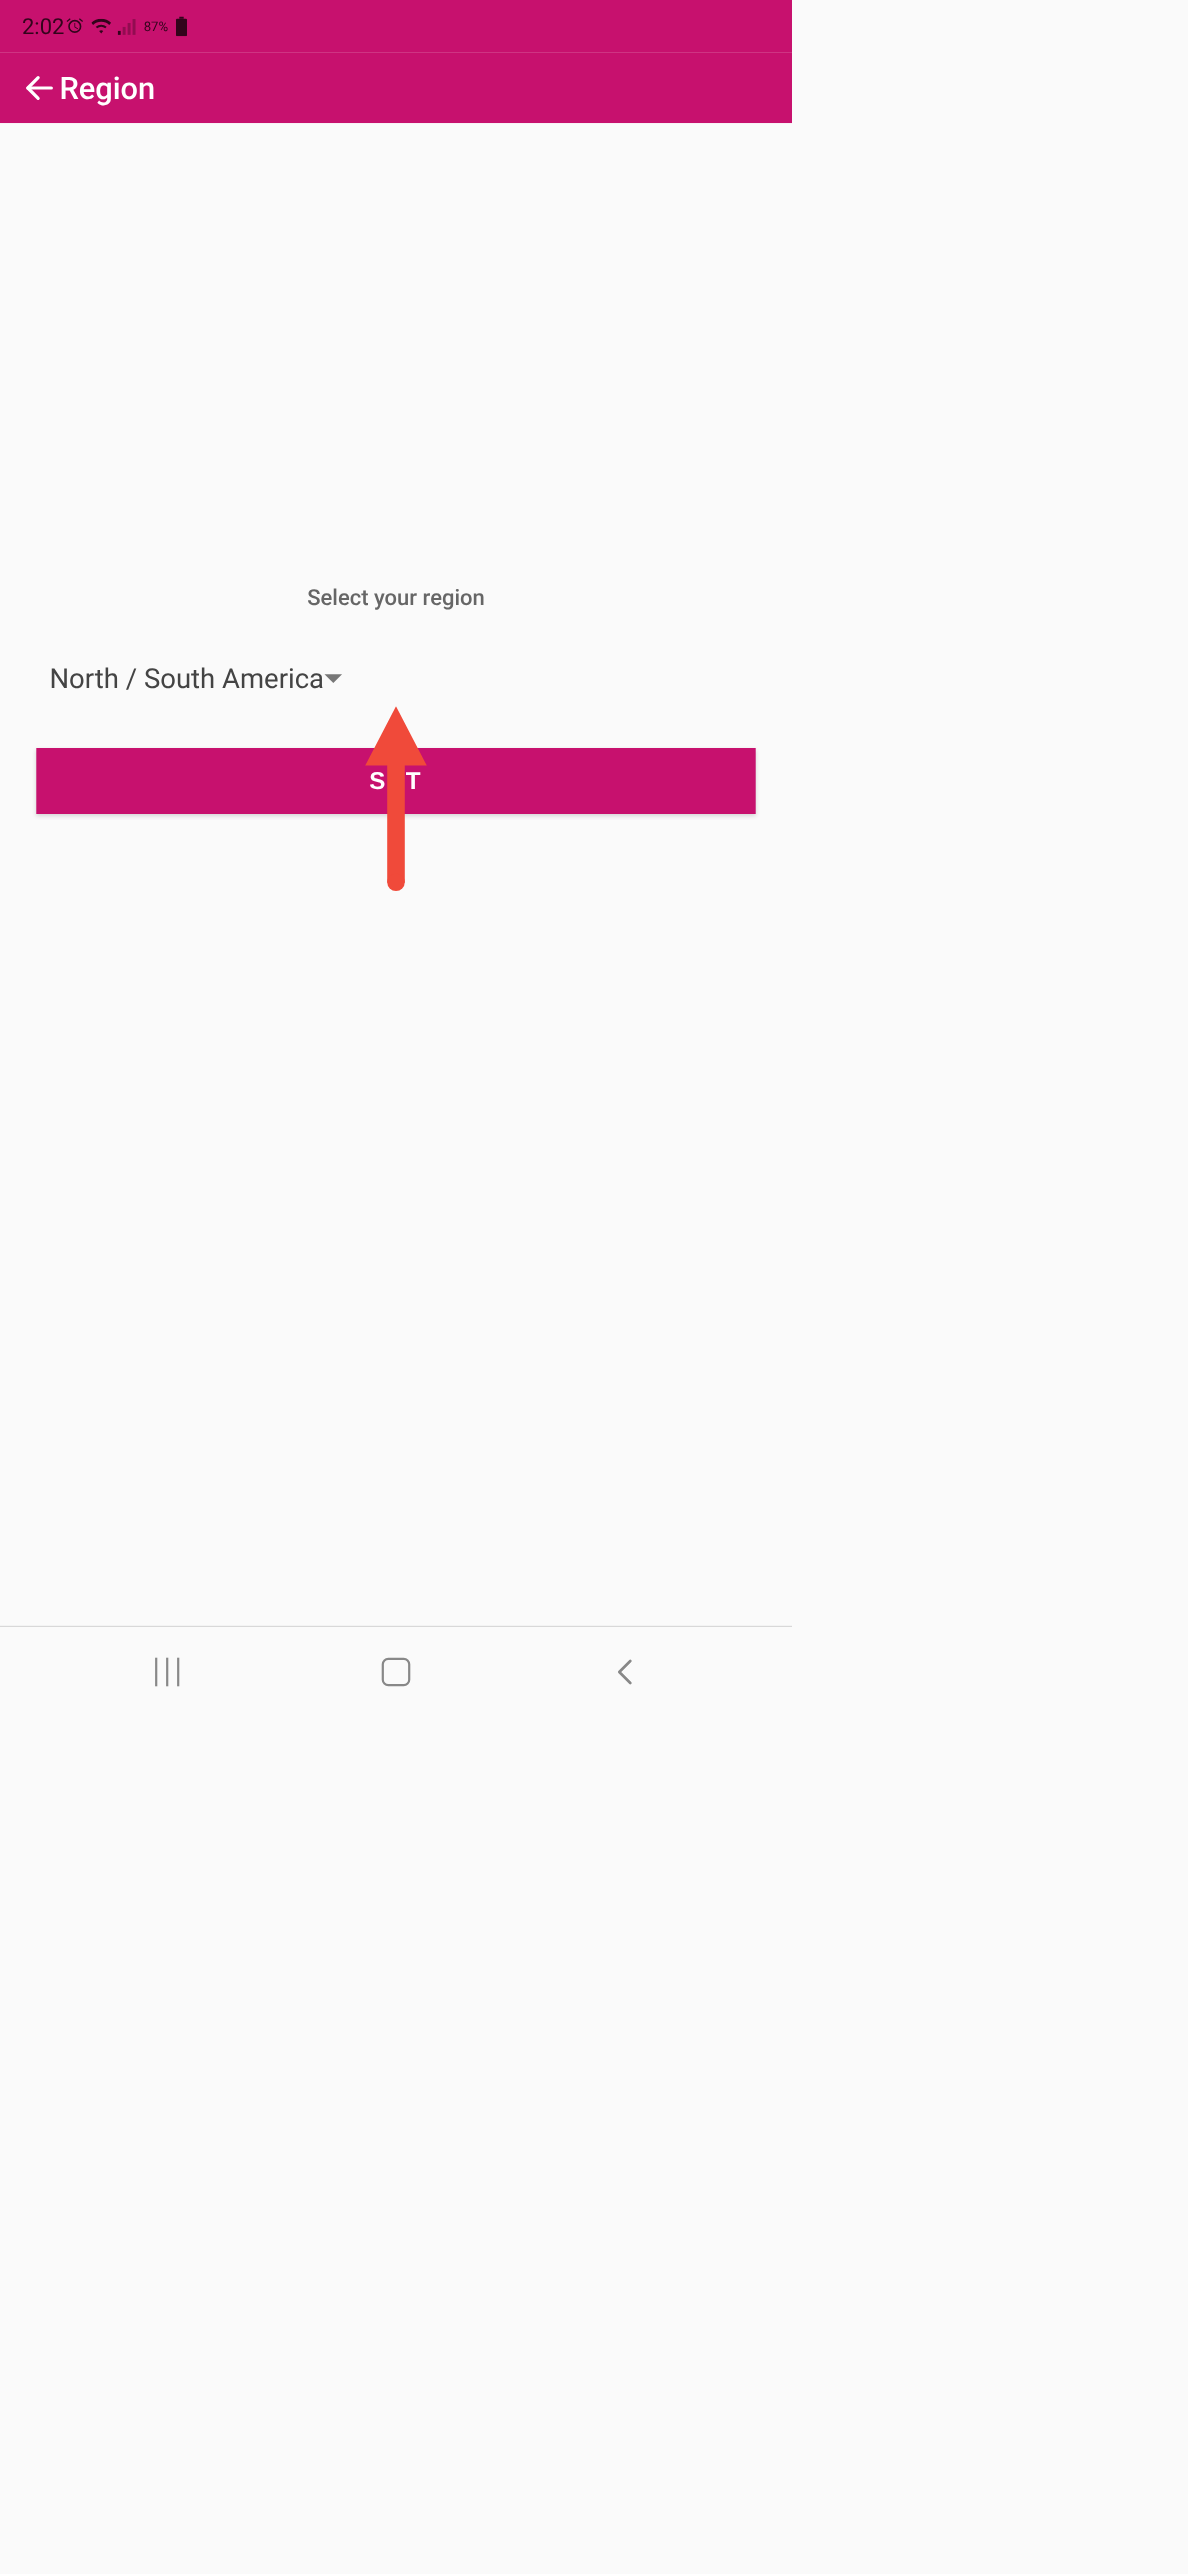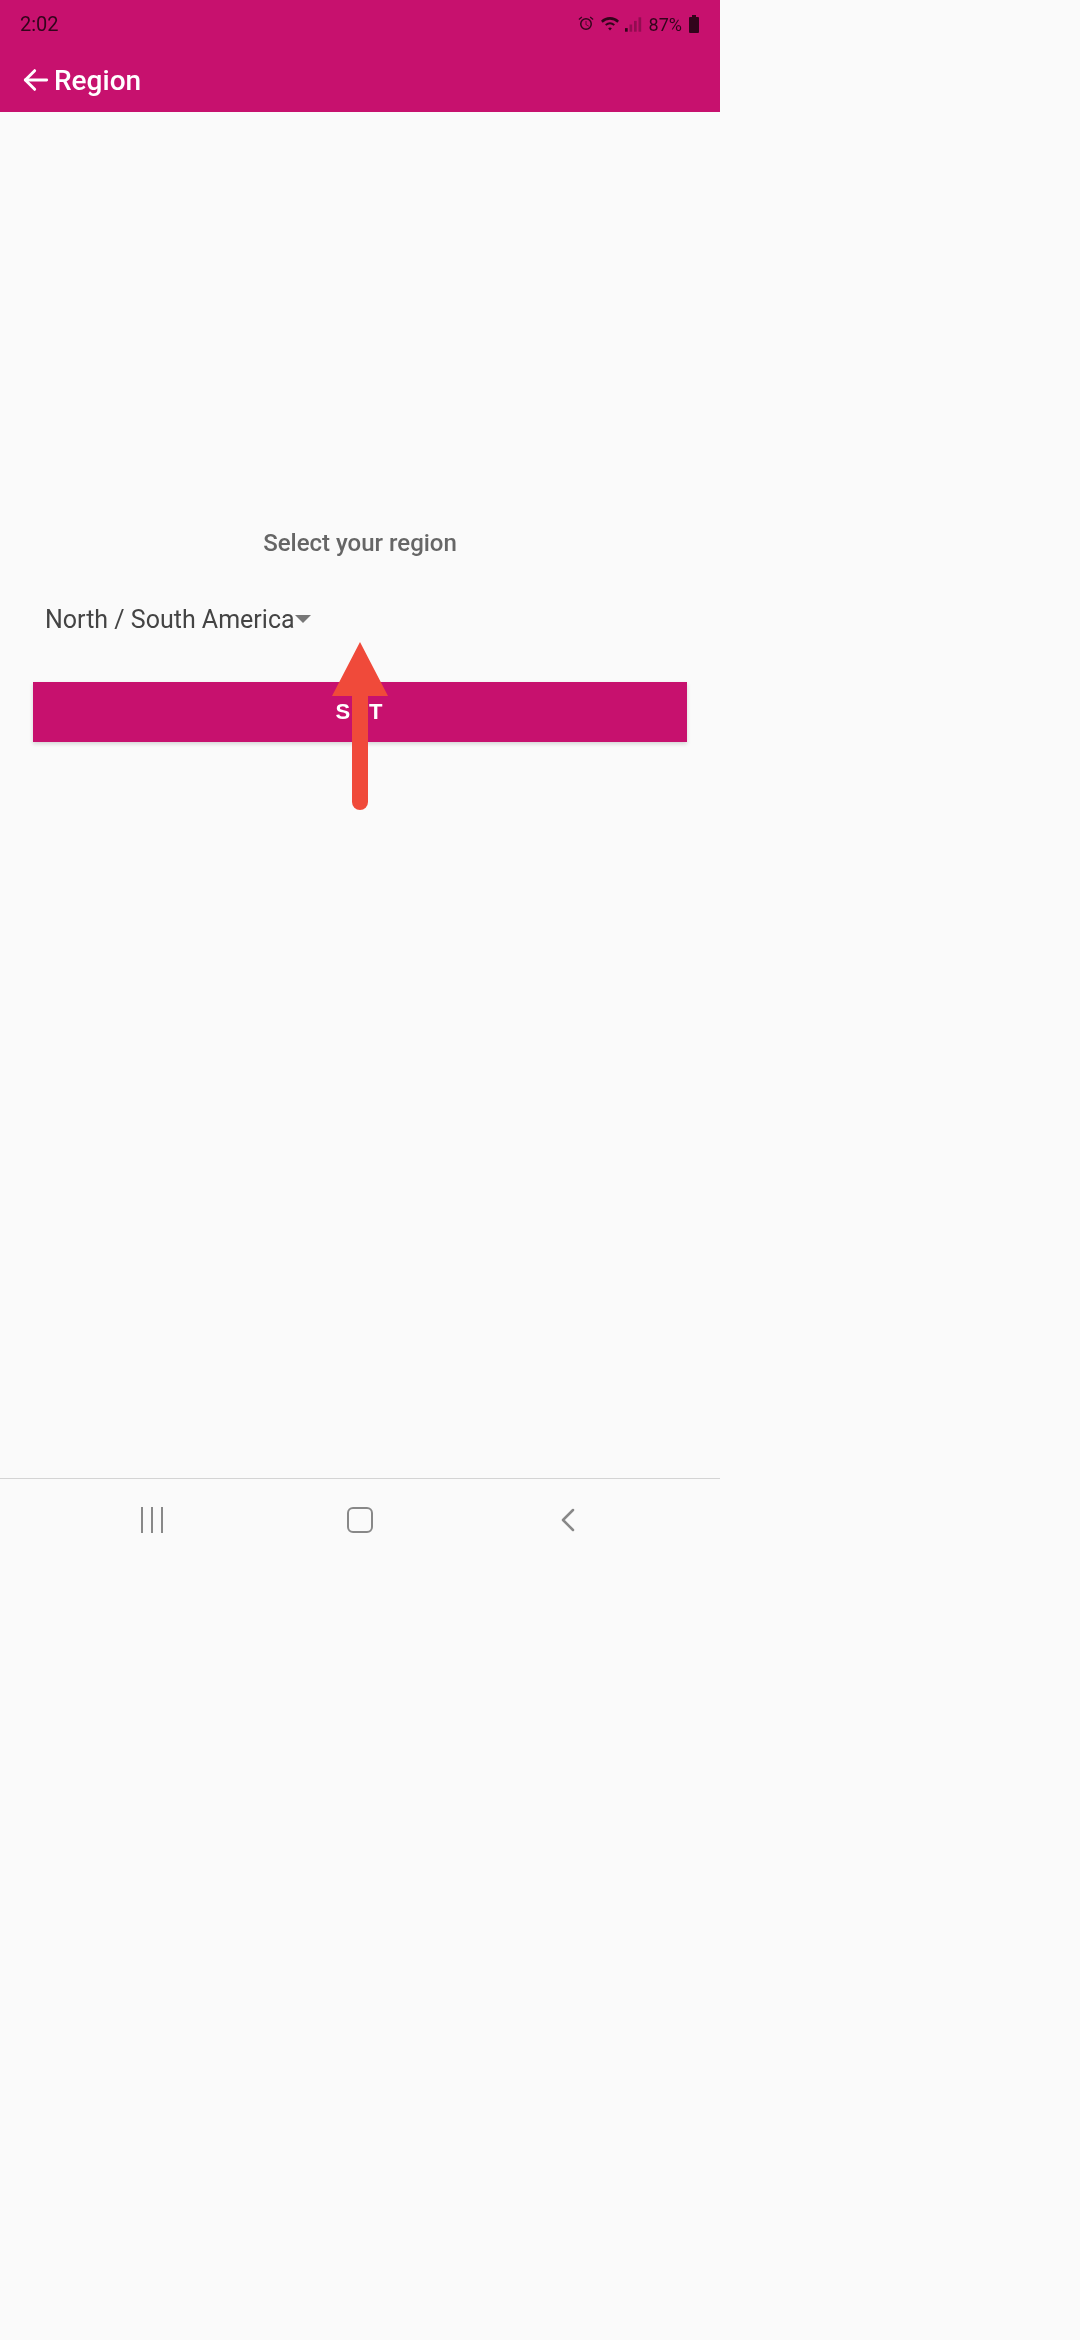"2:02" .status-bar { justify-content: space-between -> none }
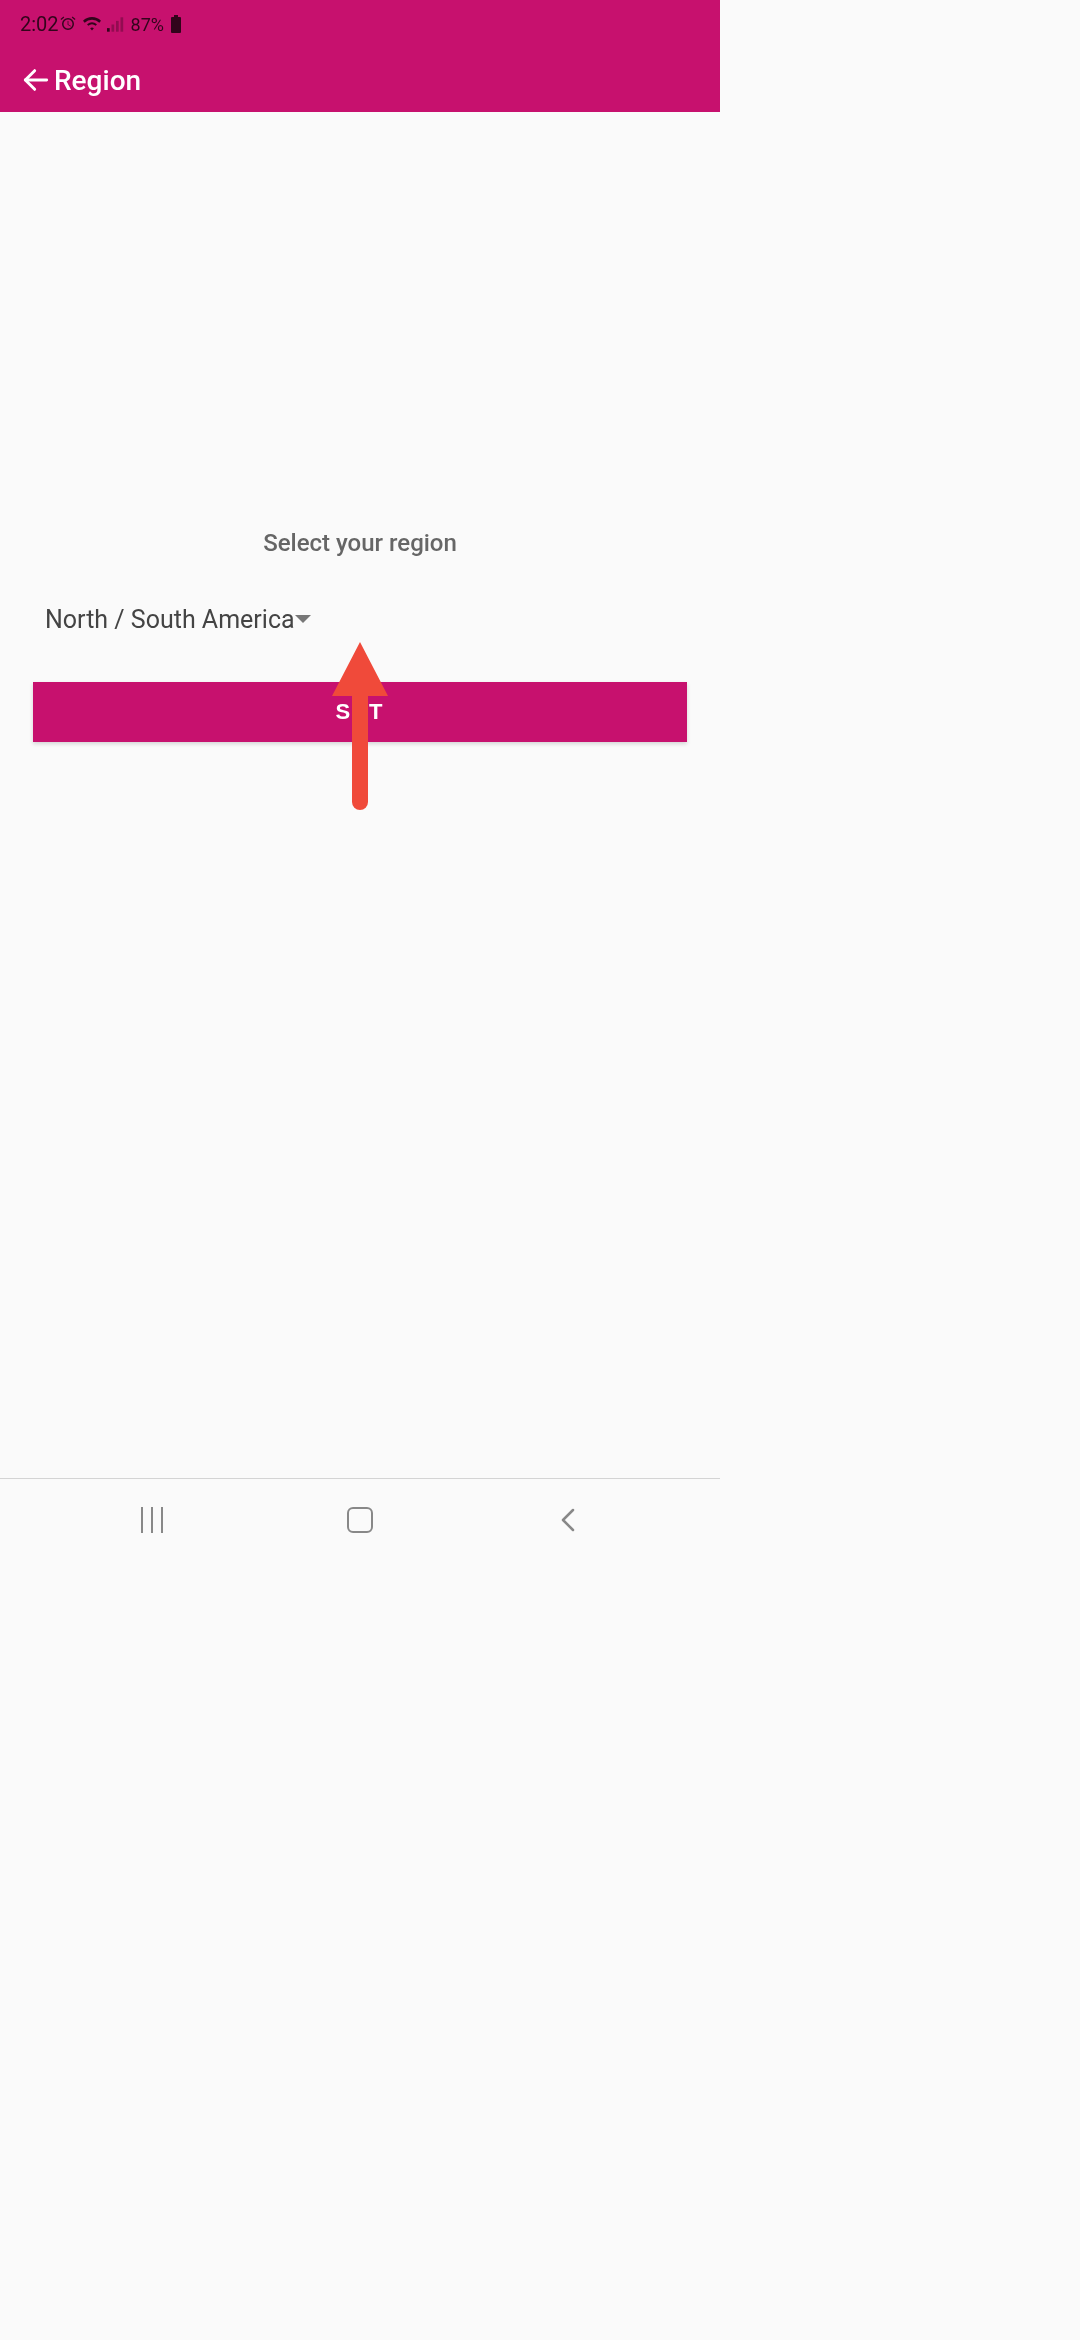"87%" span { font-size: 18px -> 12px }
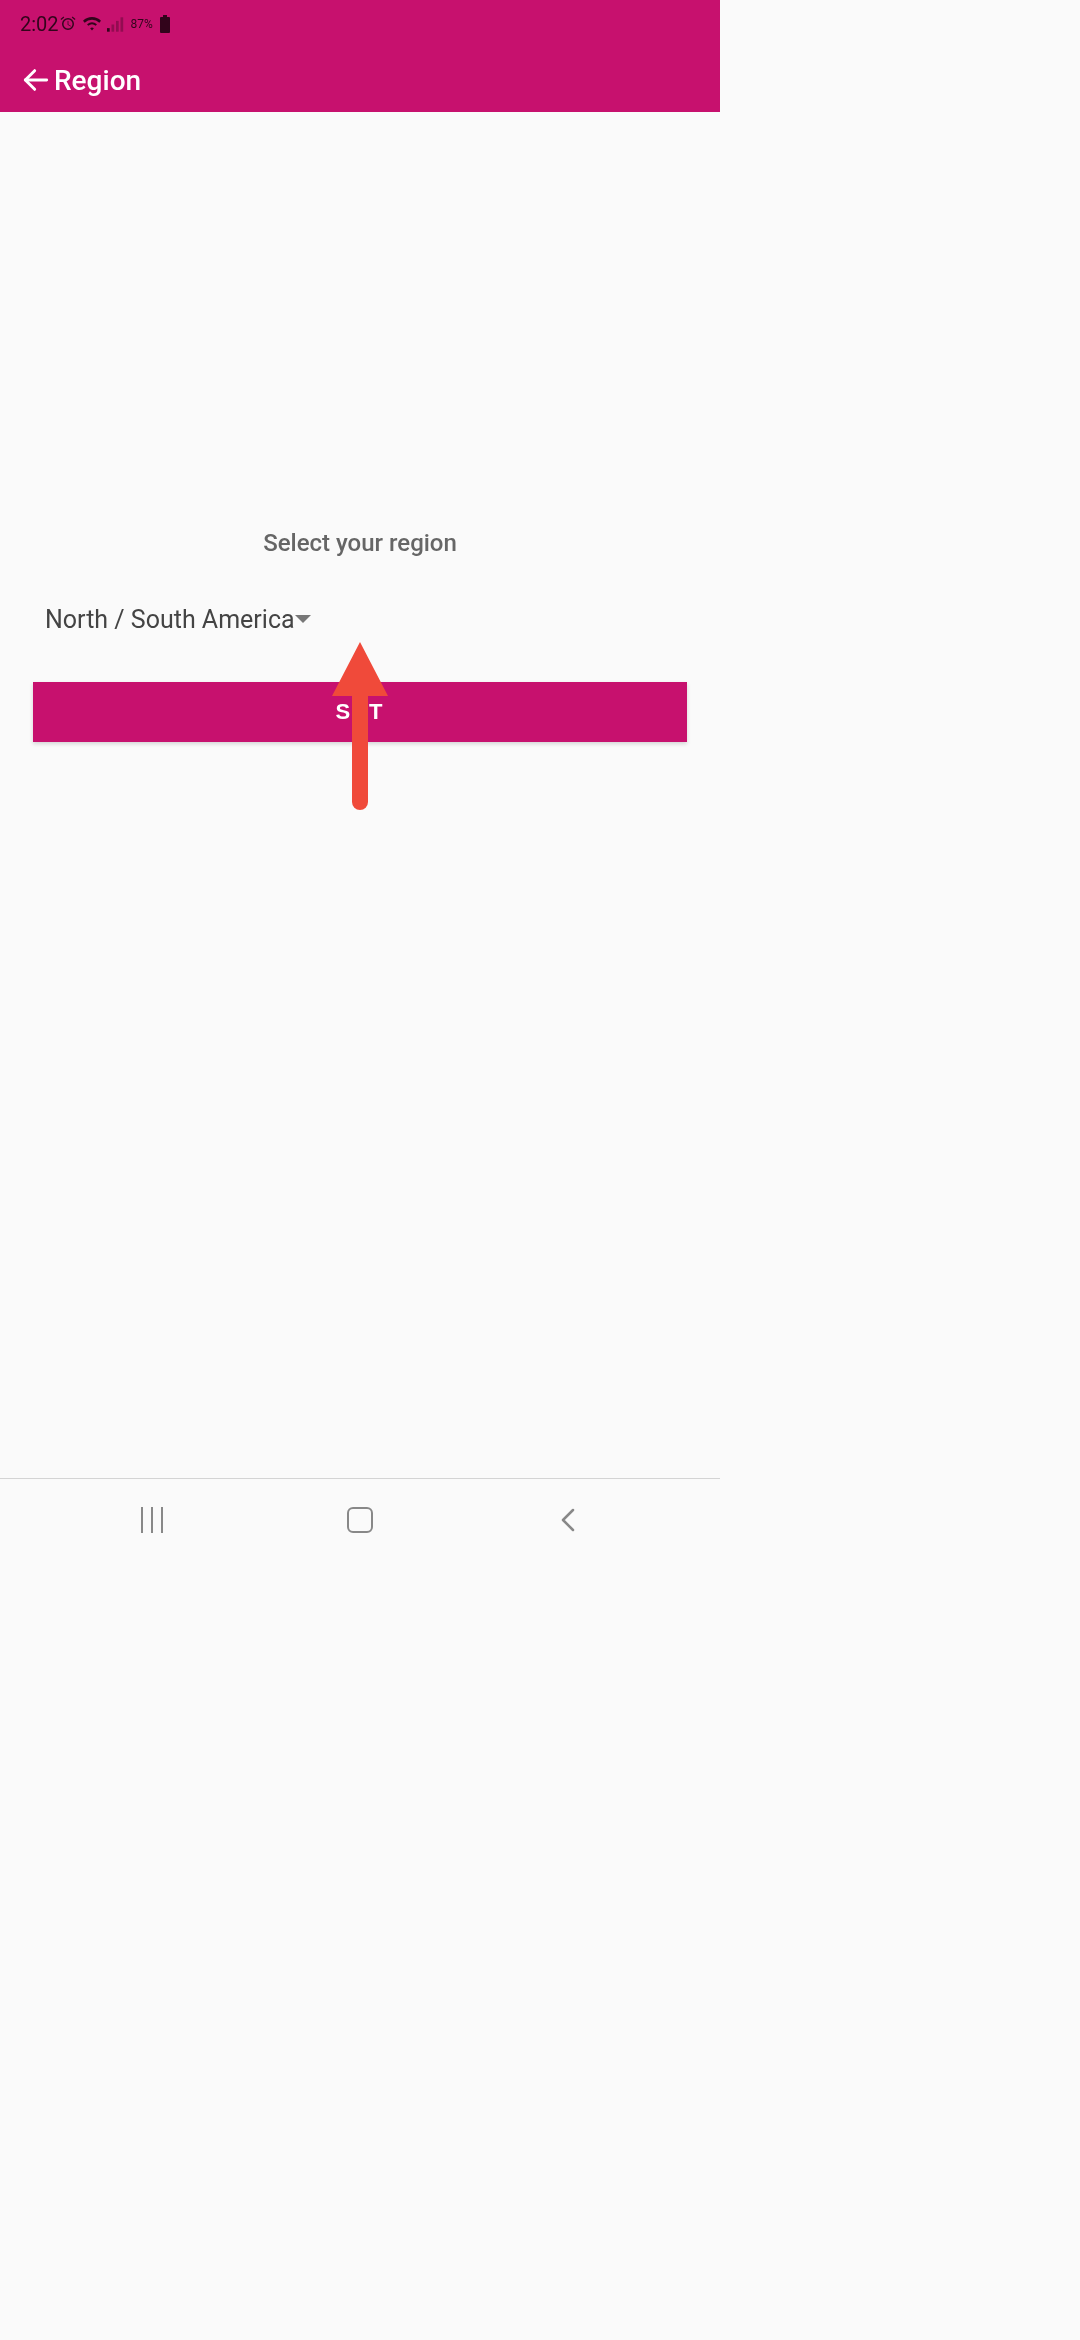"Select your region" .prompt-label { font-size: 24px -> 20px }
